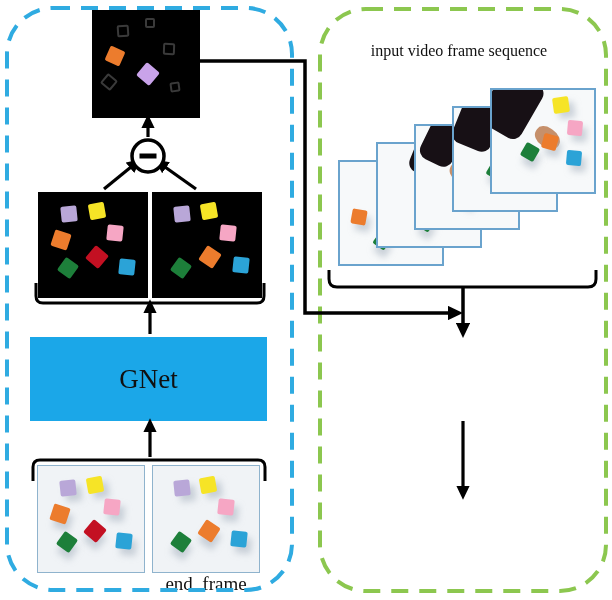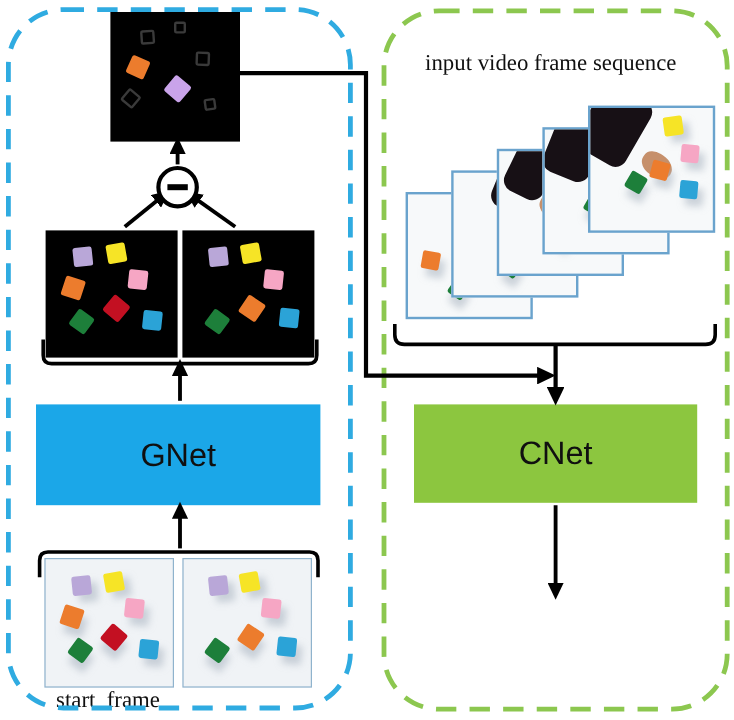"input video frame sequence" .title { font-size: 19px -> 16px }
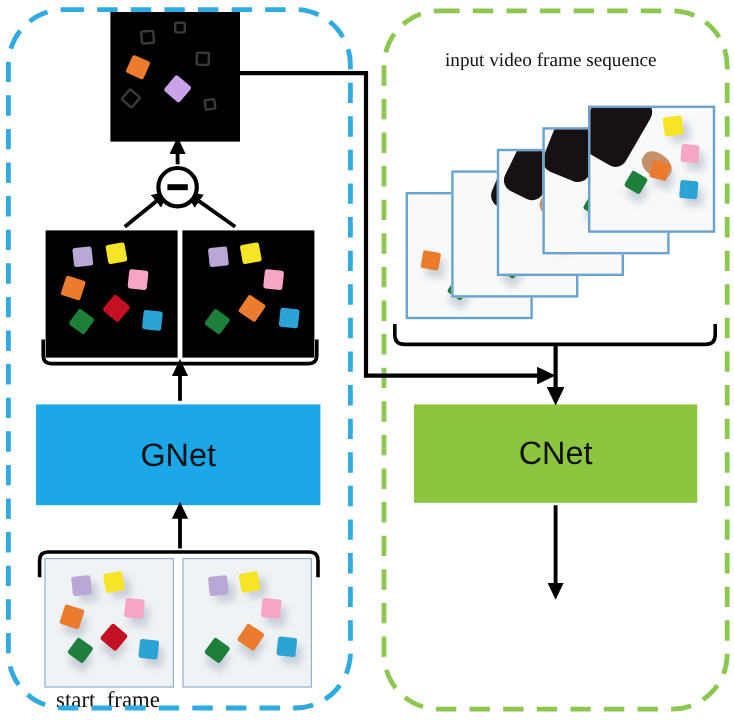"GNet" .netbox { font-family: Liberation Sans, sans-serif -> Liberation Serif, serif }
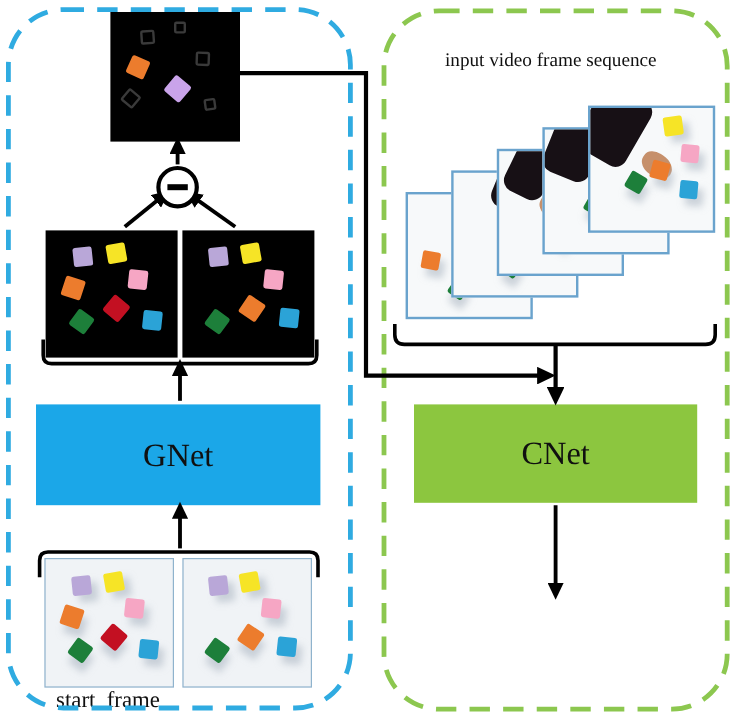"CNet" div.netbox { html: <div> <span>CNet</span> </div> -> none }
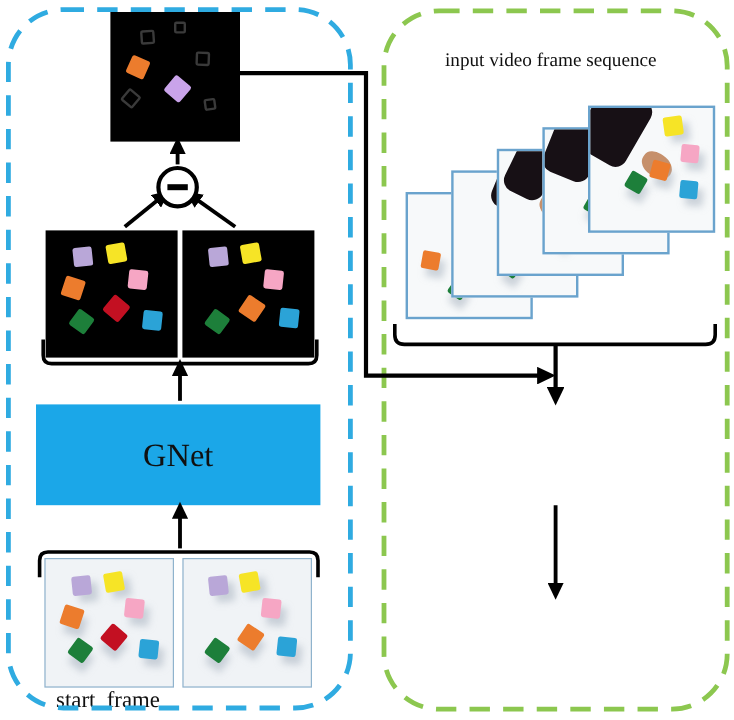"start_frame" div.caption { html: <div>start_frame</div> -> none }
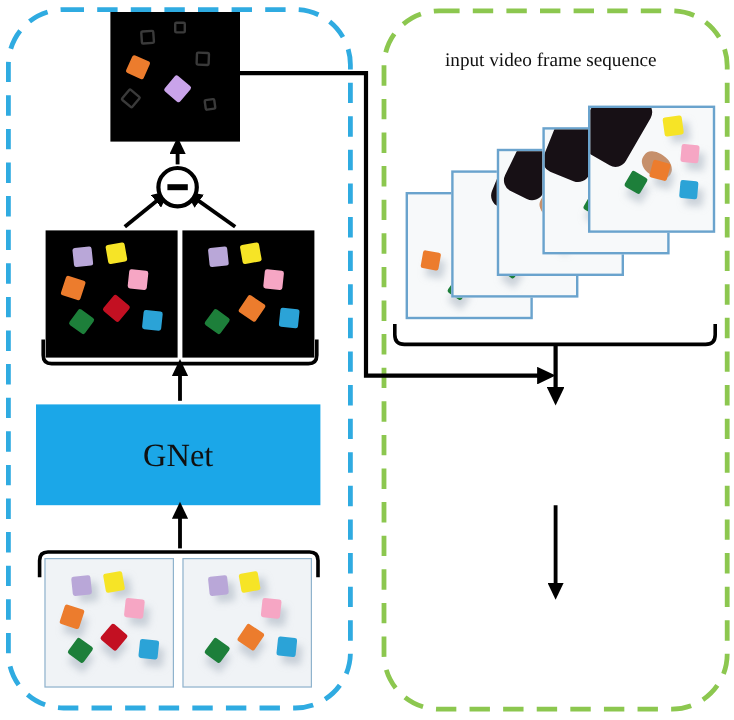"end_frame" div.caption { html: none -> <div>end_frame</div> }
